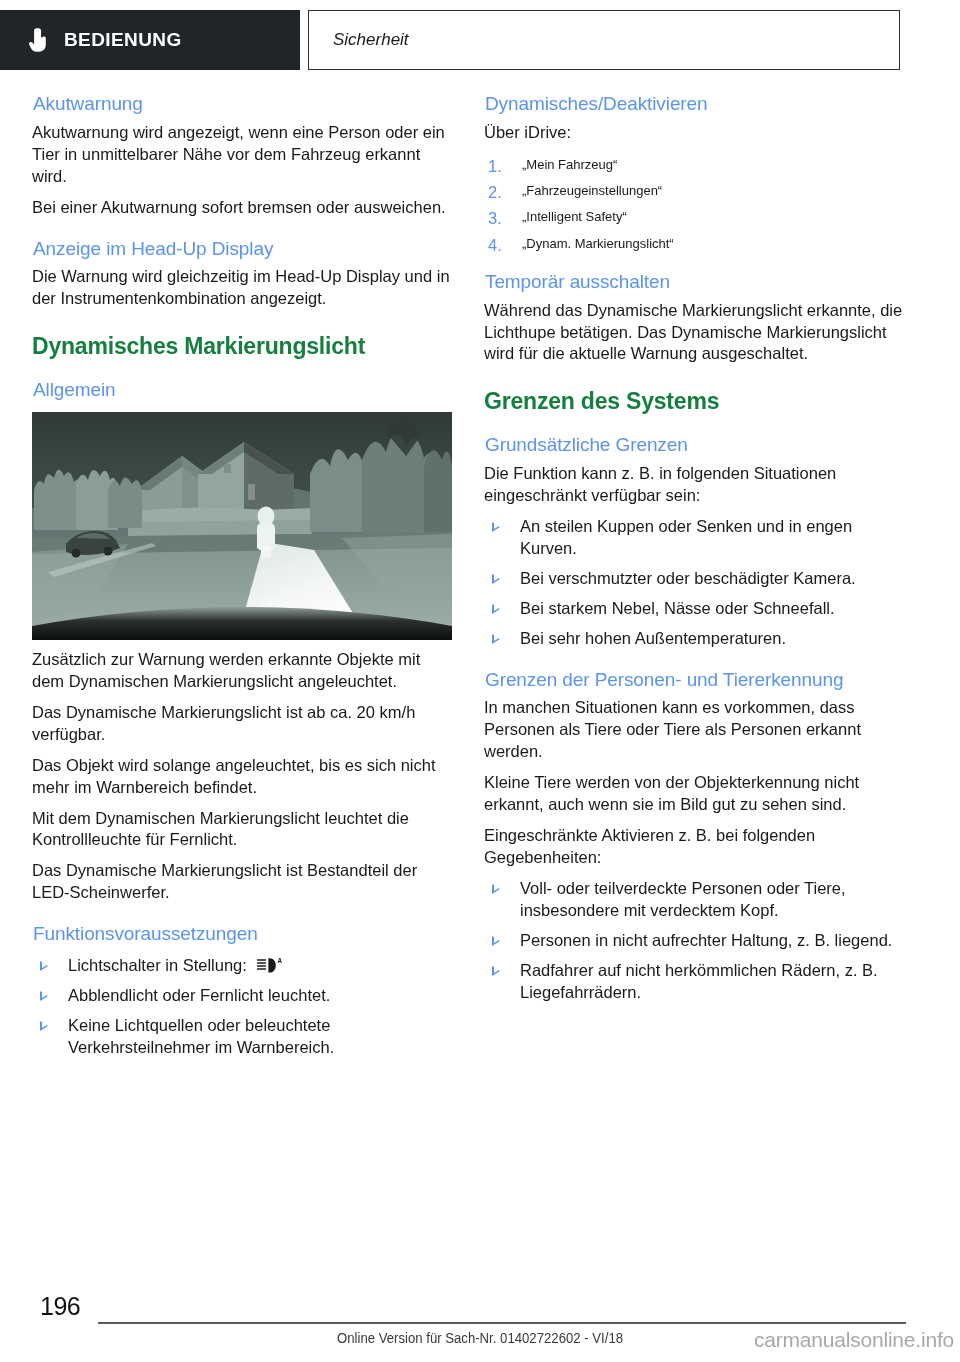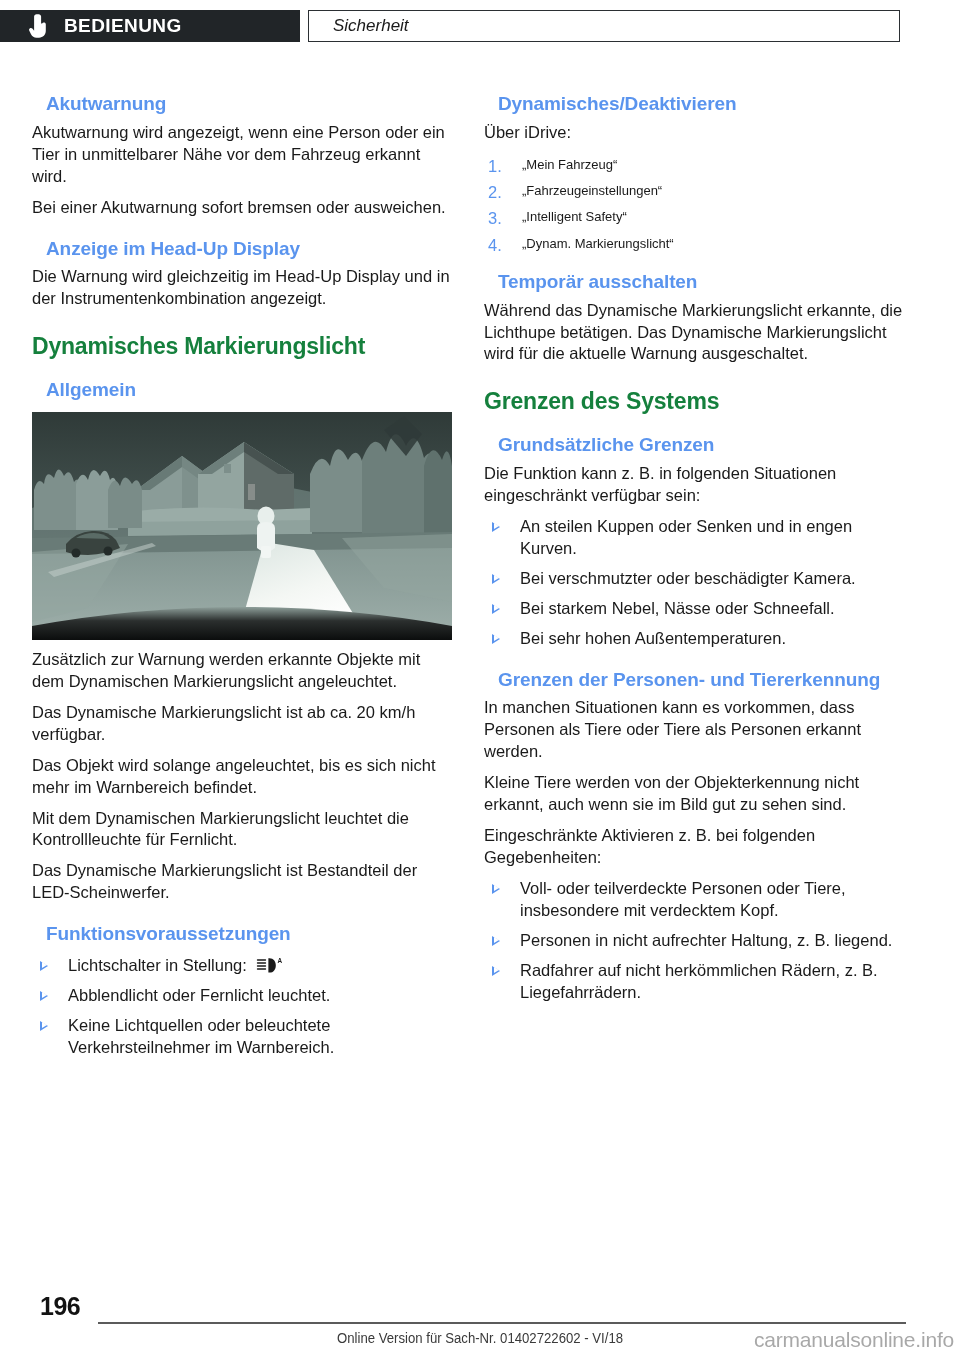"BEDIENUNG" .header { height: 32px -> 60px }
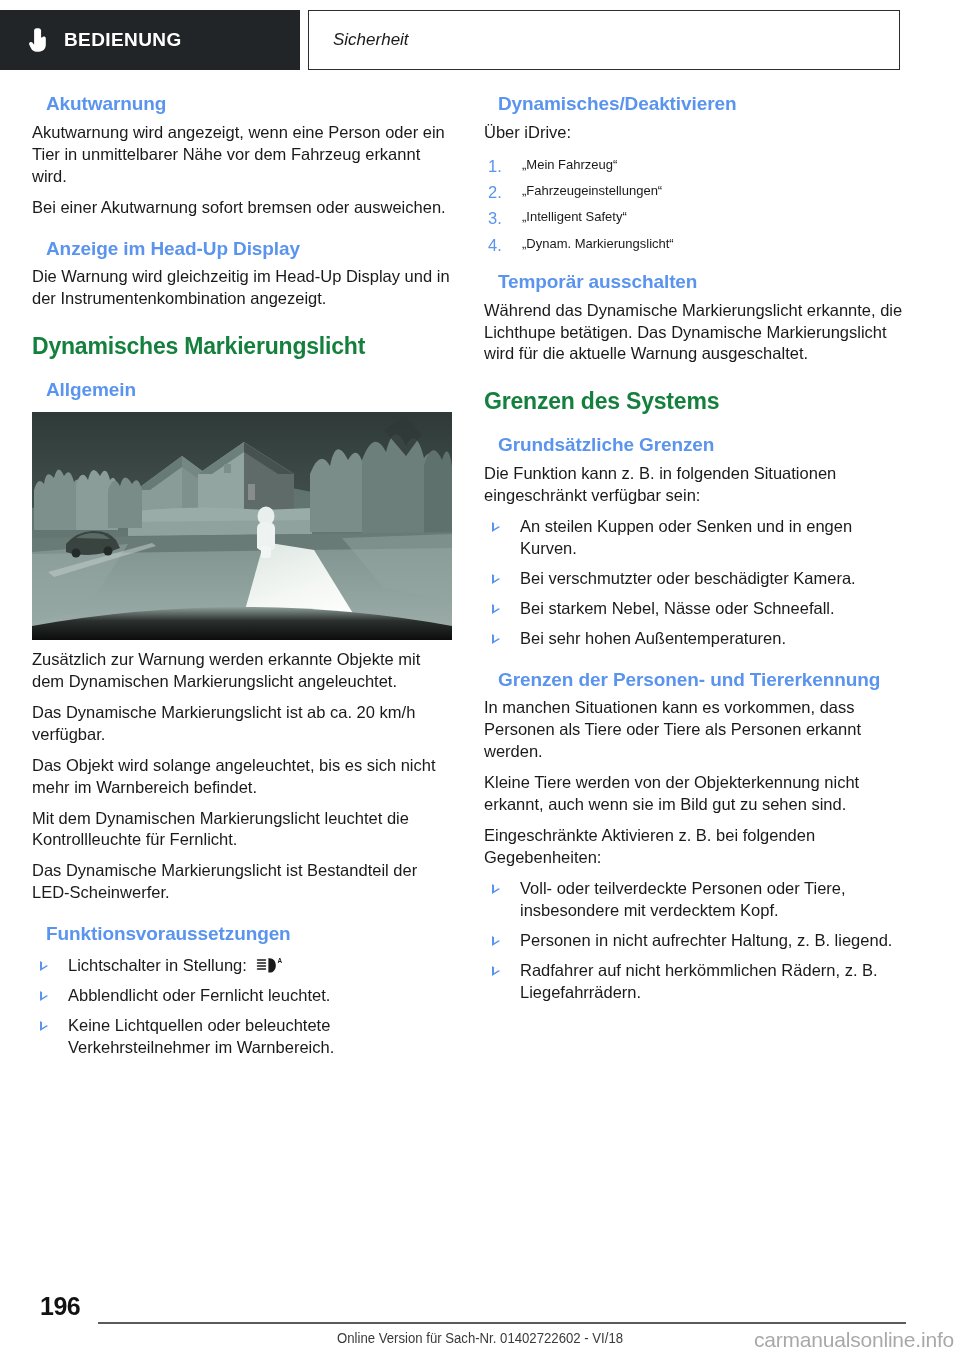"Akutwarnung" h2.section-heading { font-weight: bold -> normal; margin: 18px 0 3px 14px -> 18px 0 3px 1px }
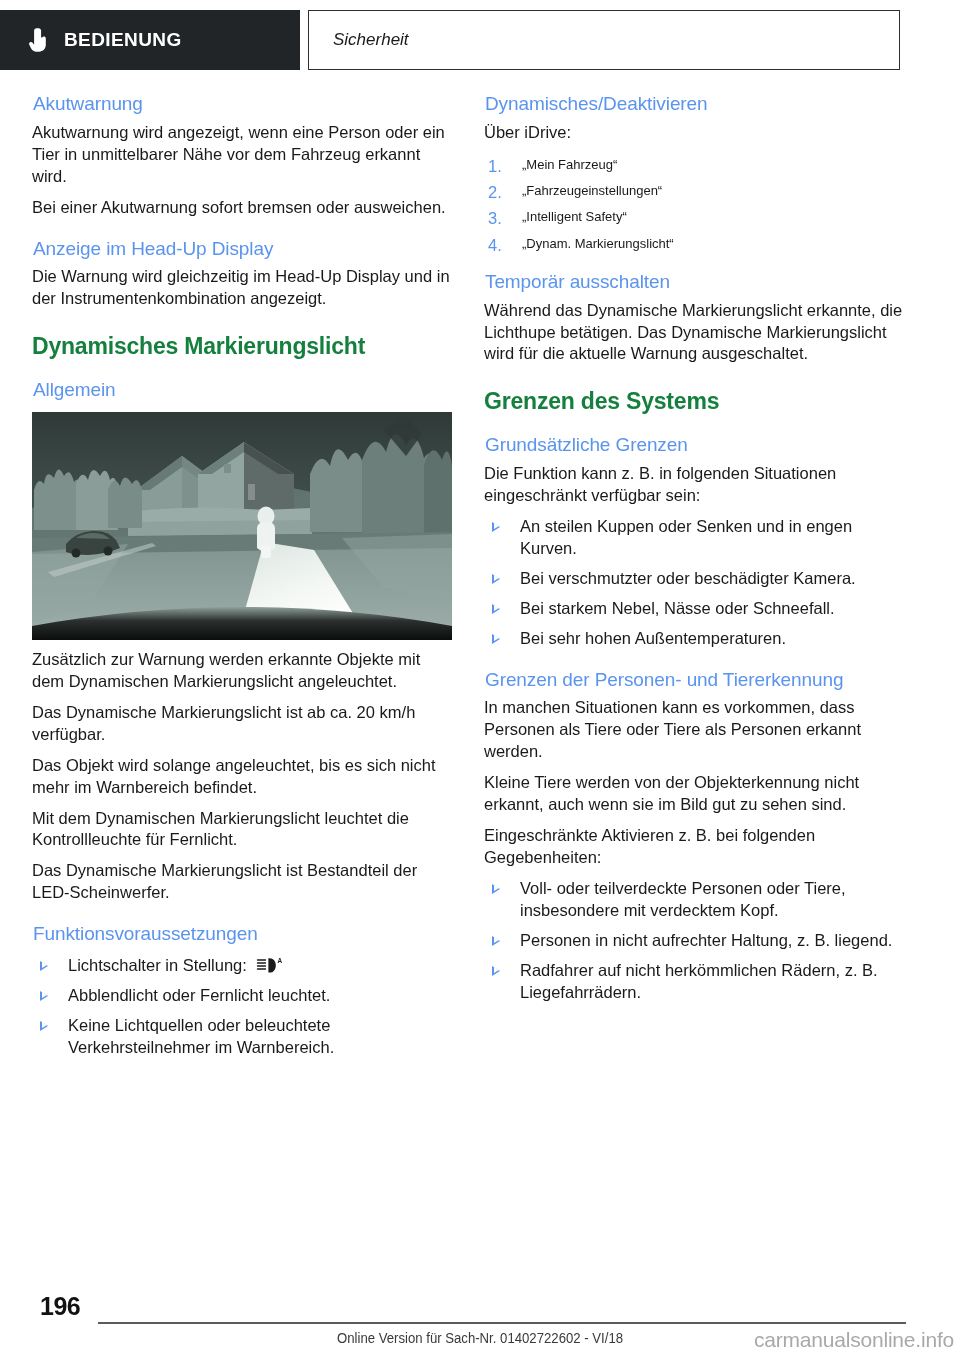"196" .page-number { font-weight: bold -> normal }
